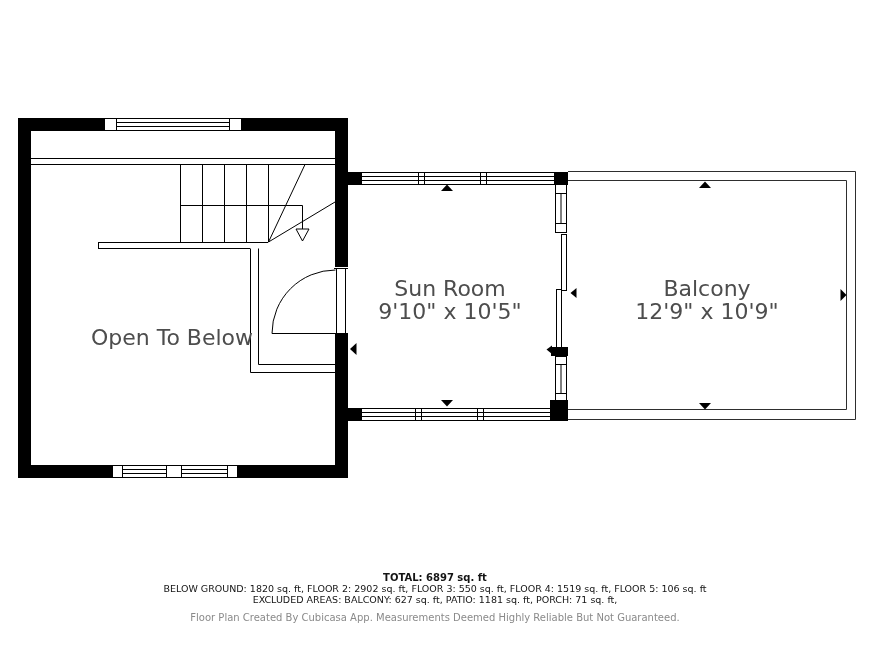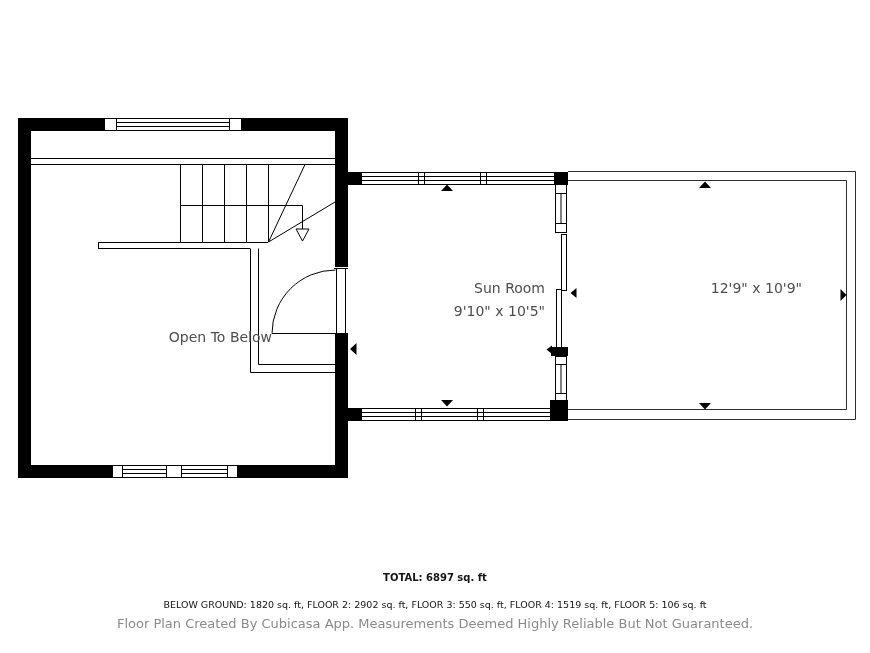"Sun Room" .lbl { font-size: 14px -> 22px; text-align: right -> center }
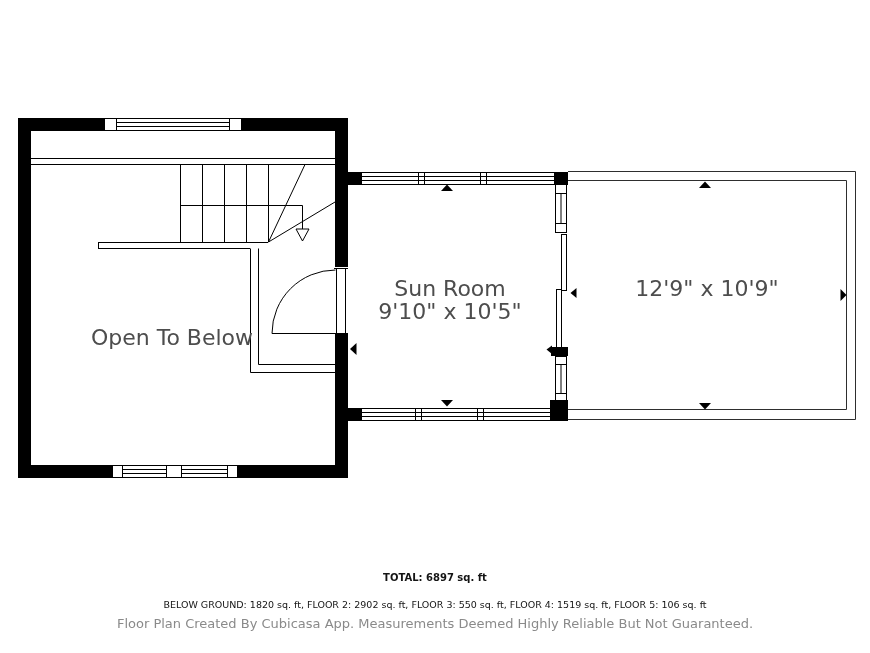"Balcony" div { html: none -> <div>Balcony</div> }
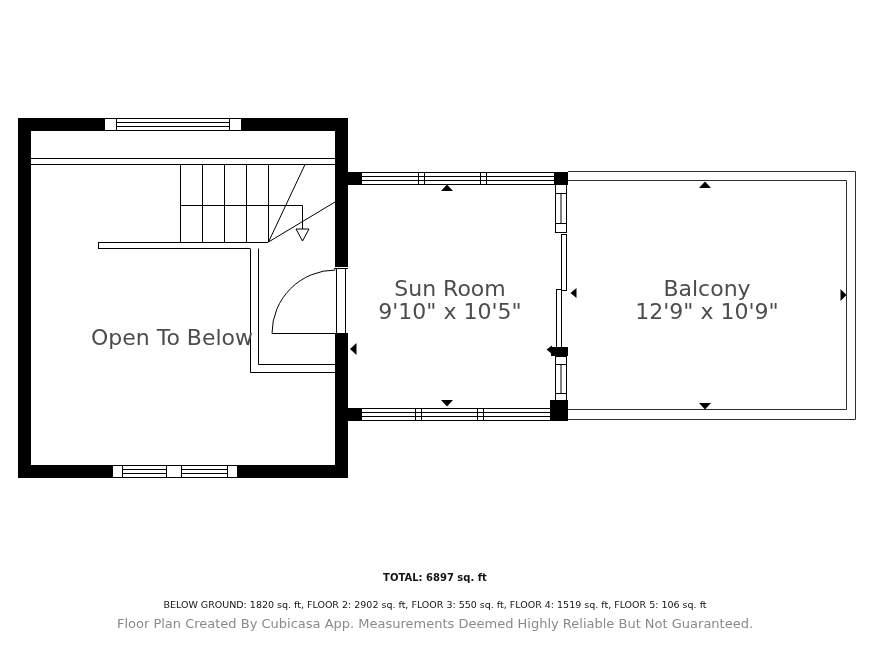"BELOW GROUND: 1820 sq. ft," .f-line { margin-top: 16px -> none }
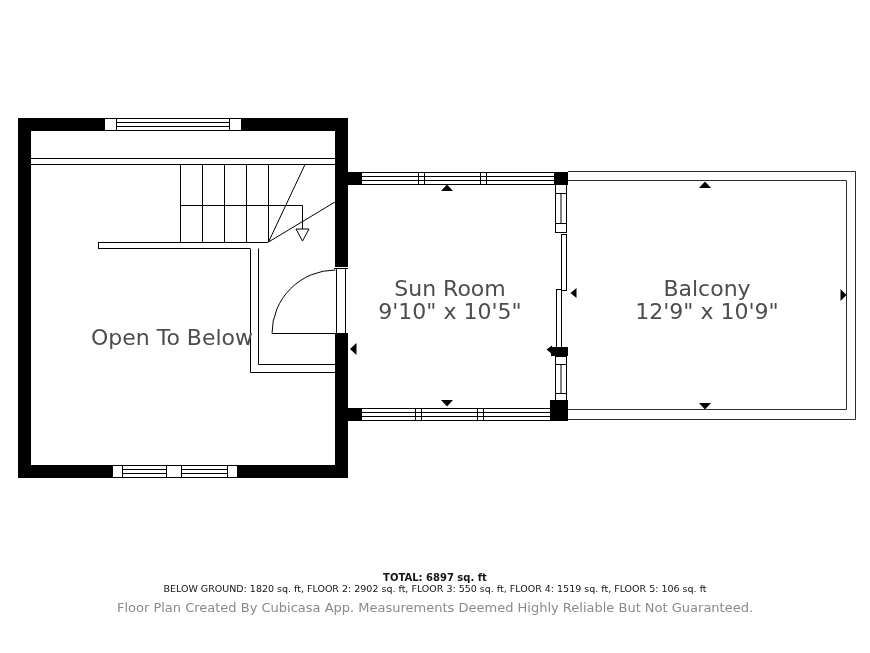"EXCLUDED AREAS: BALCONY: 627 sq." div.f-line { html: none -> <div>EXCLUDED AREAS: BALCONY: 627 sq. ft, PATIO: 1181 sq. ft, PORCH: 71 sq. ft,</div> }
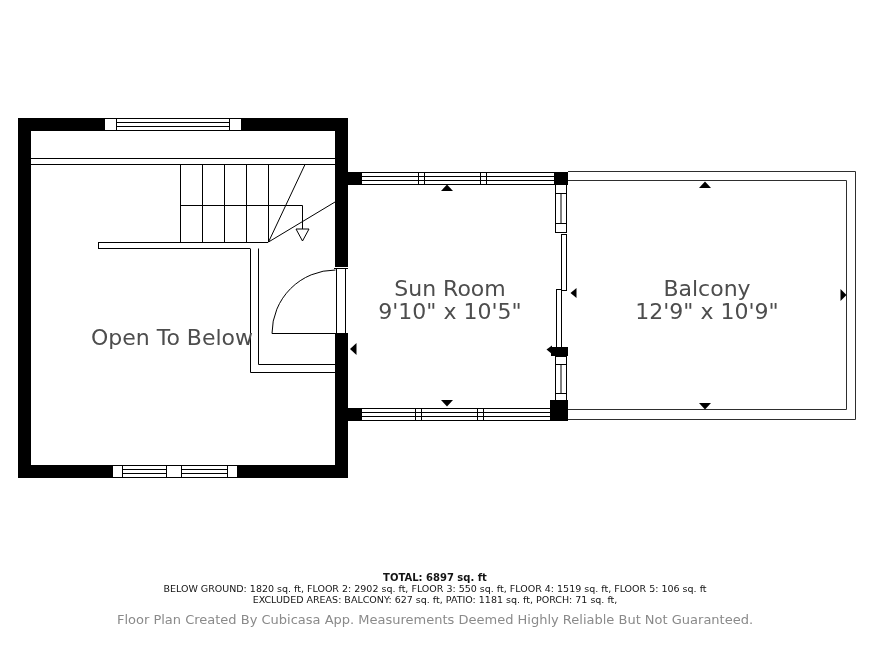"Floor Plan Created By Cubicasa" .f-disc { font-size: 13px -> 10px }
